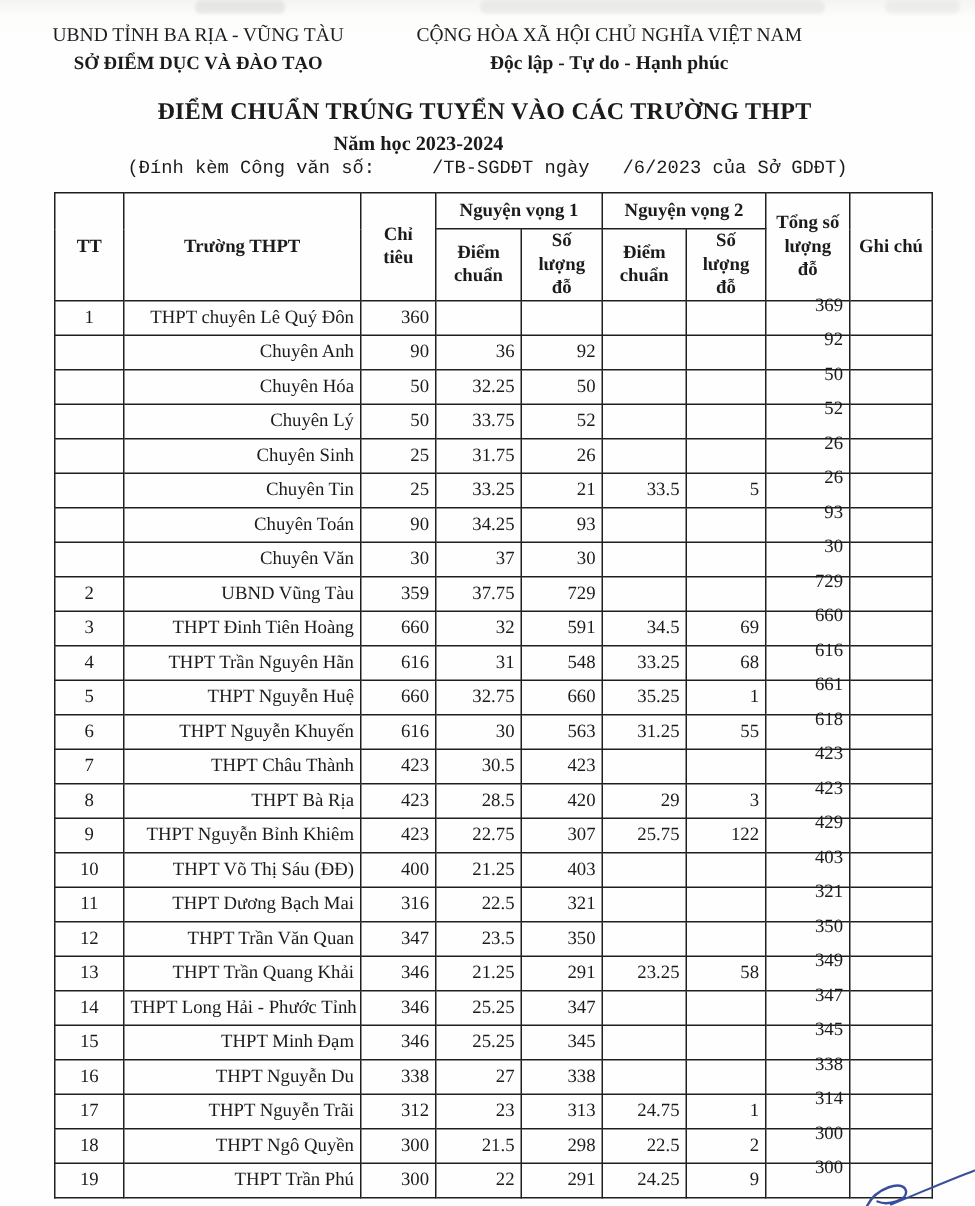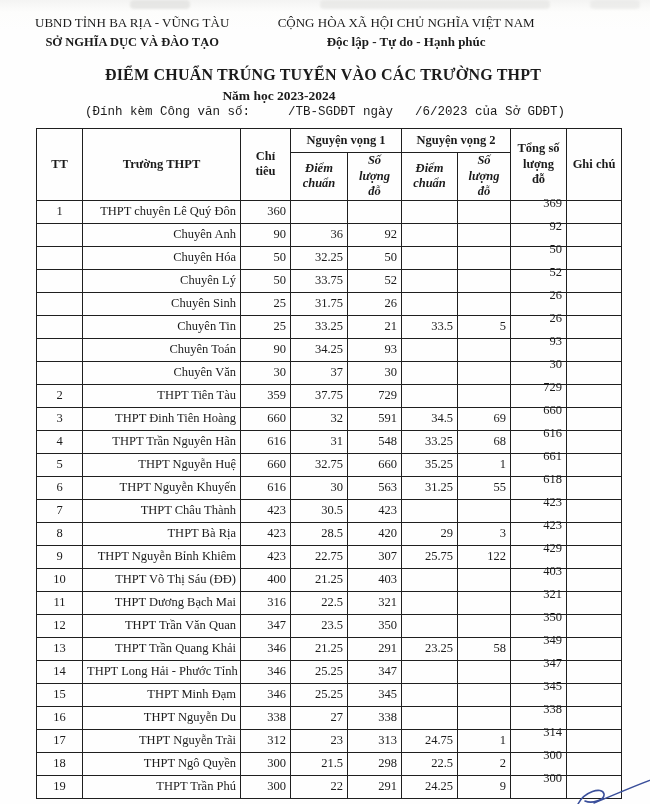"SỞ NGHĨA DỤC VÀ ĐÀO" div.l2 { text: NGHĨA -> ĐIỂM }
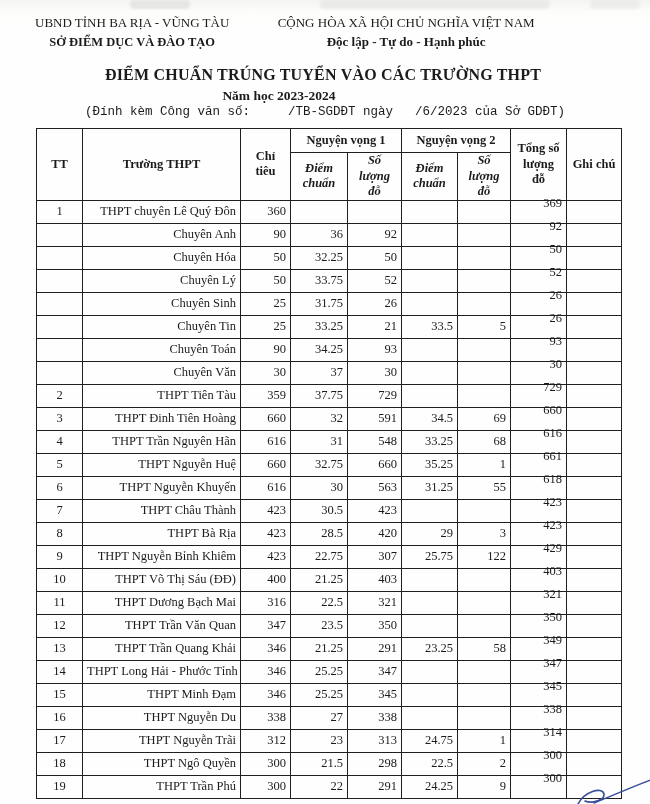"Điểm chuẩn" tr.hdr-bottom { font-style: italic -> none }
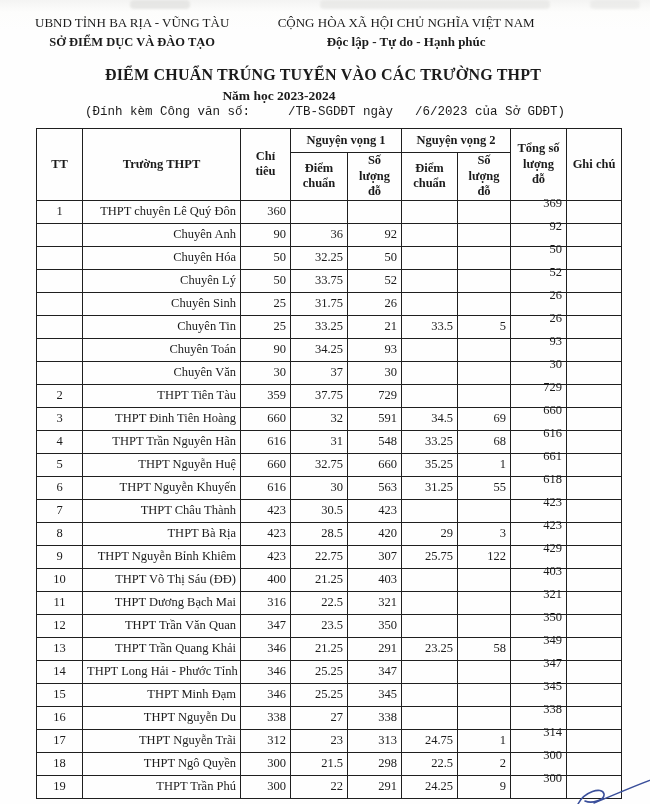"THPT Tiên Tàu" td.c-school { text: THPT Tiên -> UBND Vũng }
